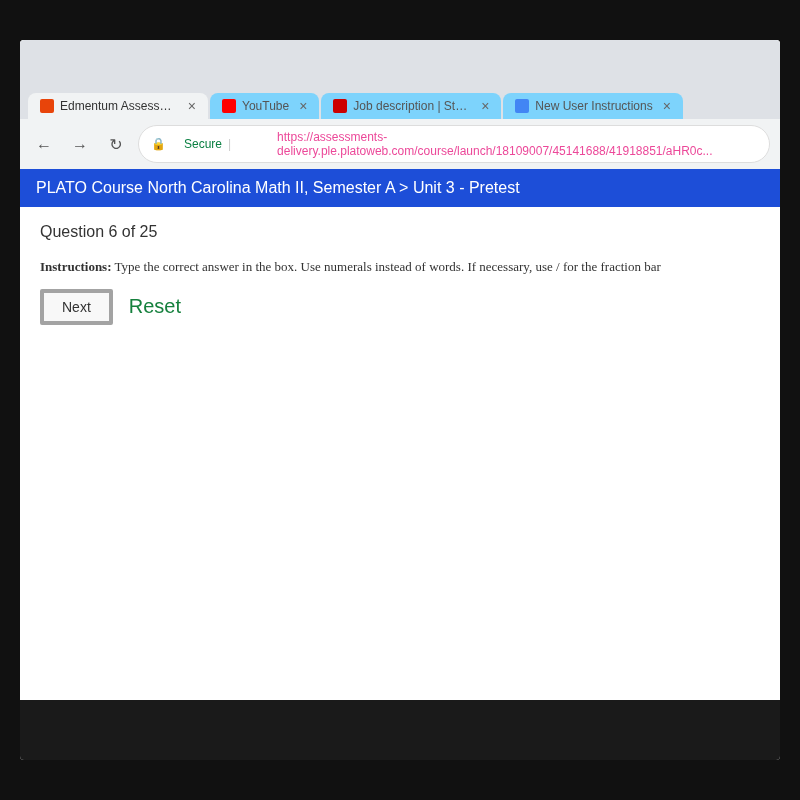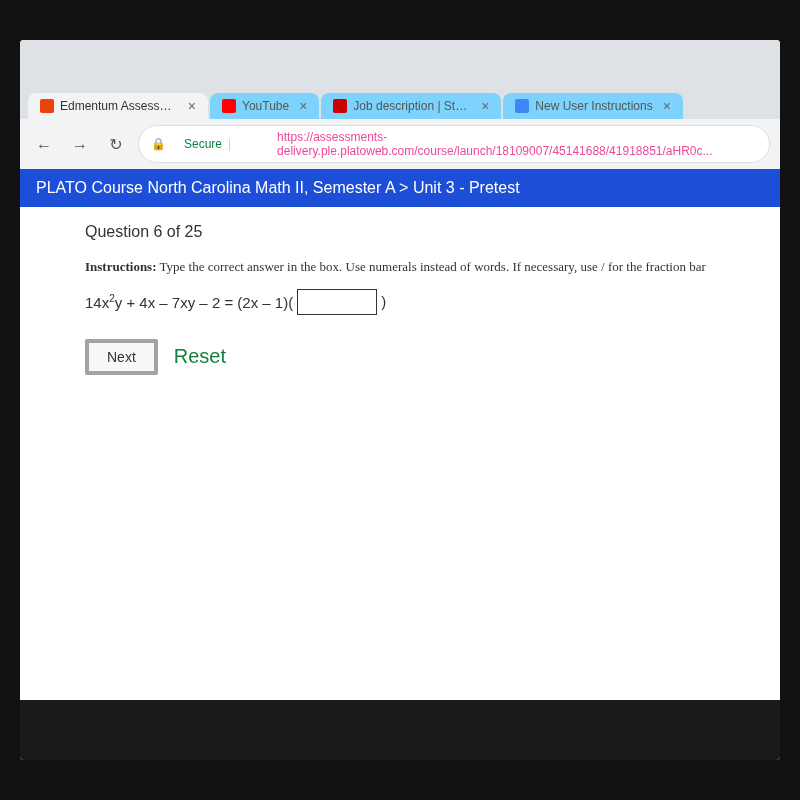"Question 6 of 25" .content-area { margin-left: 45px -> none }
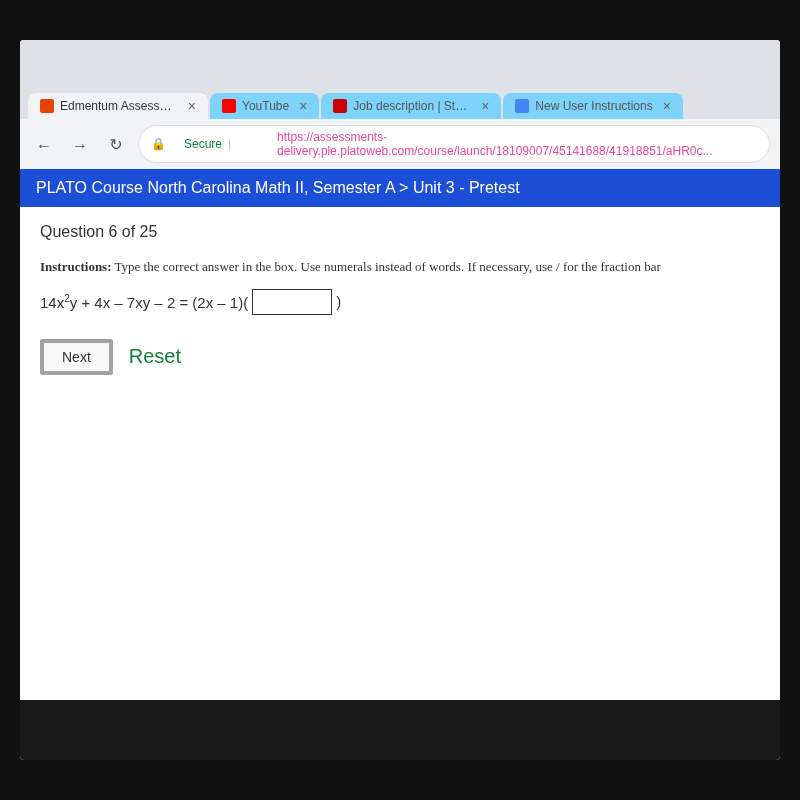"14x2y + 4x – 7xy" div.equation-line { html: <div> <span> 14x<sup>2</sup>y + 4x – 7xy – 2 = (2x – 1)( </span> <input> <span>)</span> </div> -> none }
